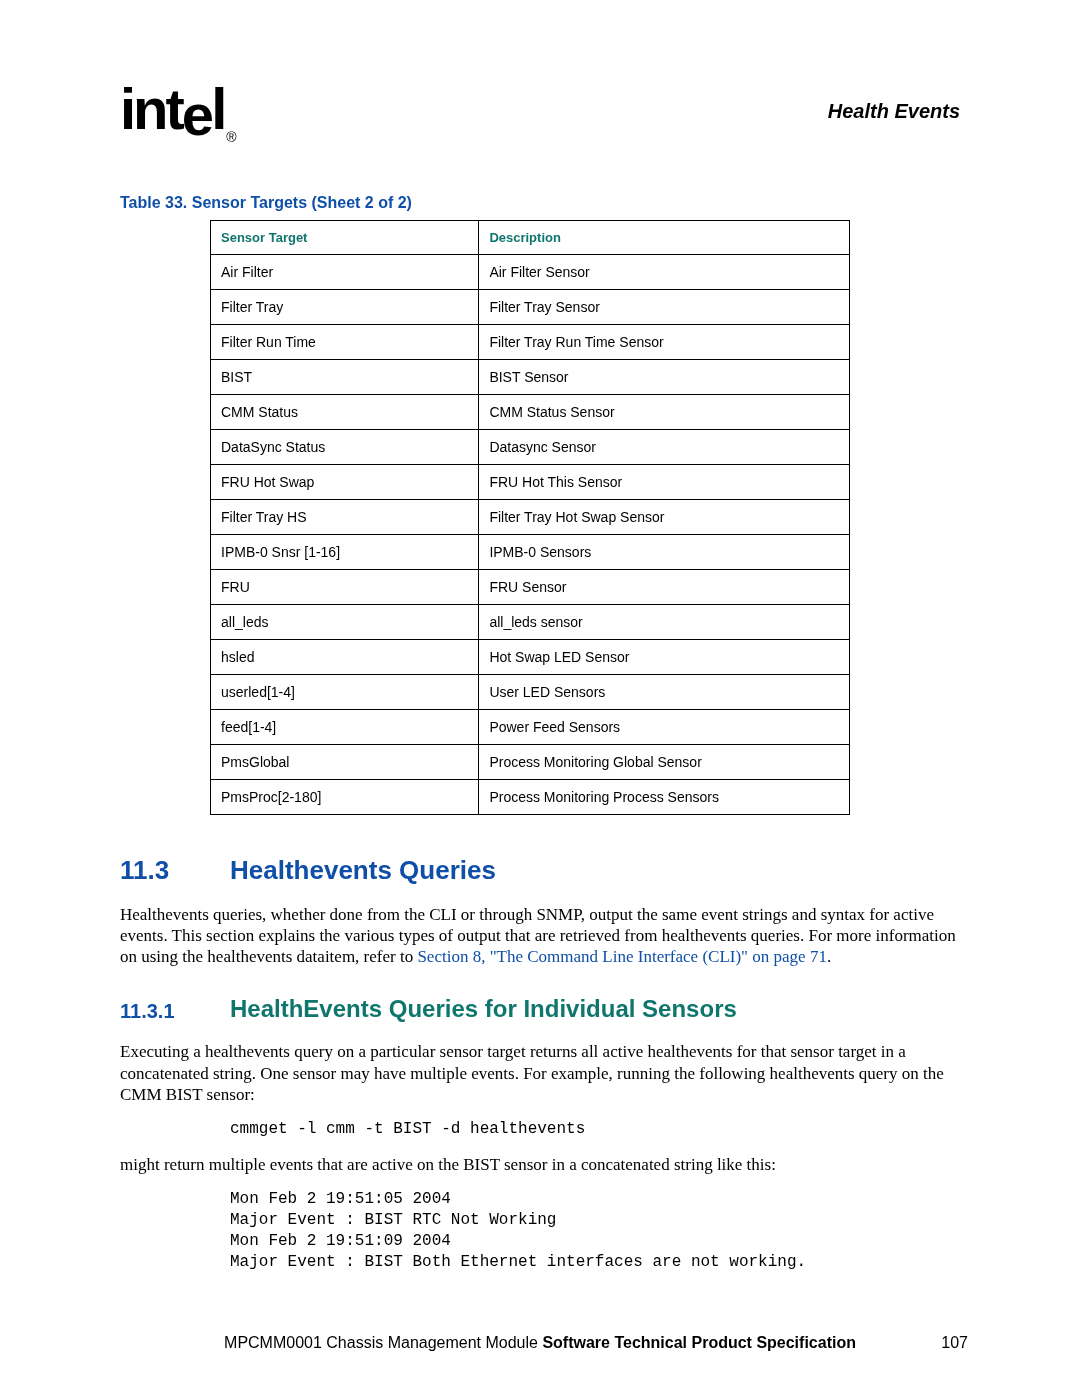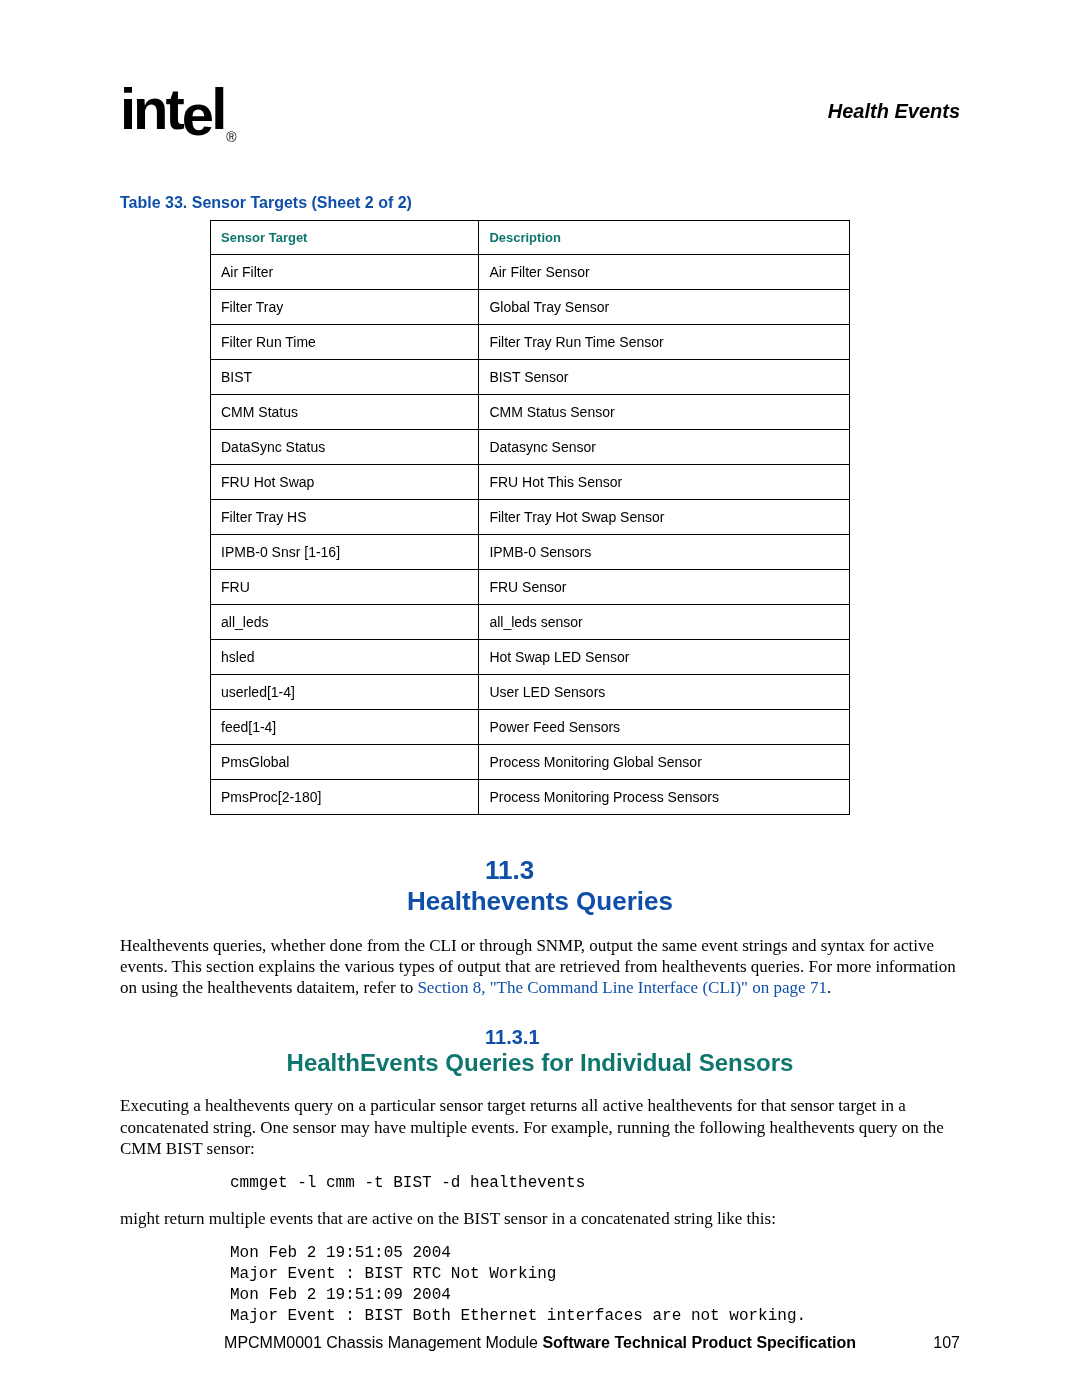"Global Tray Sensor" td { text: Global -> Filter }
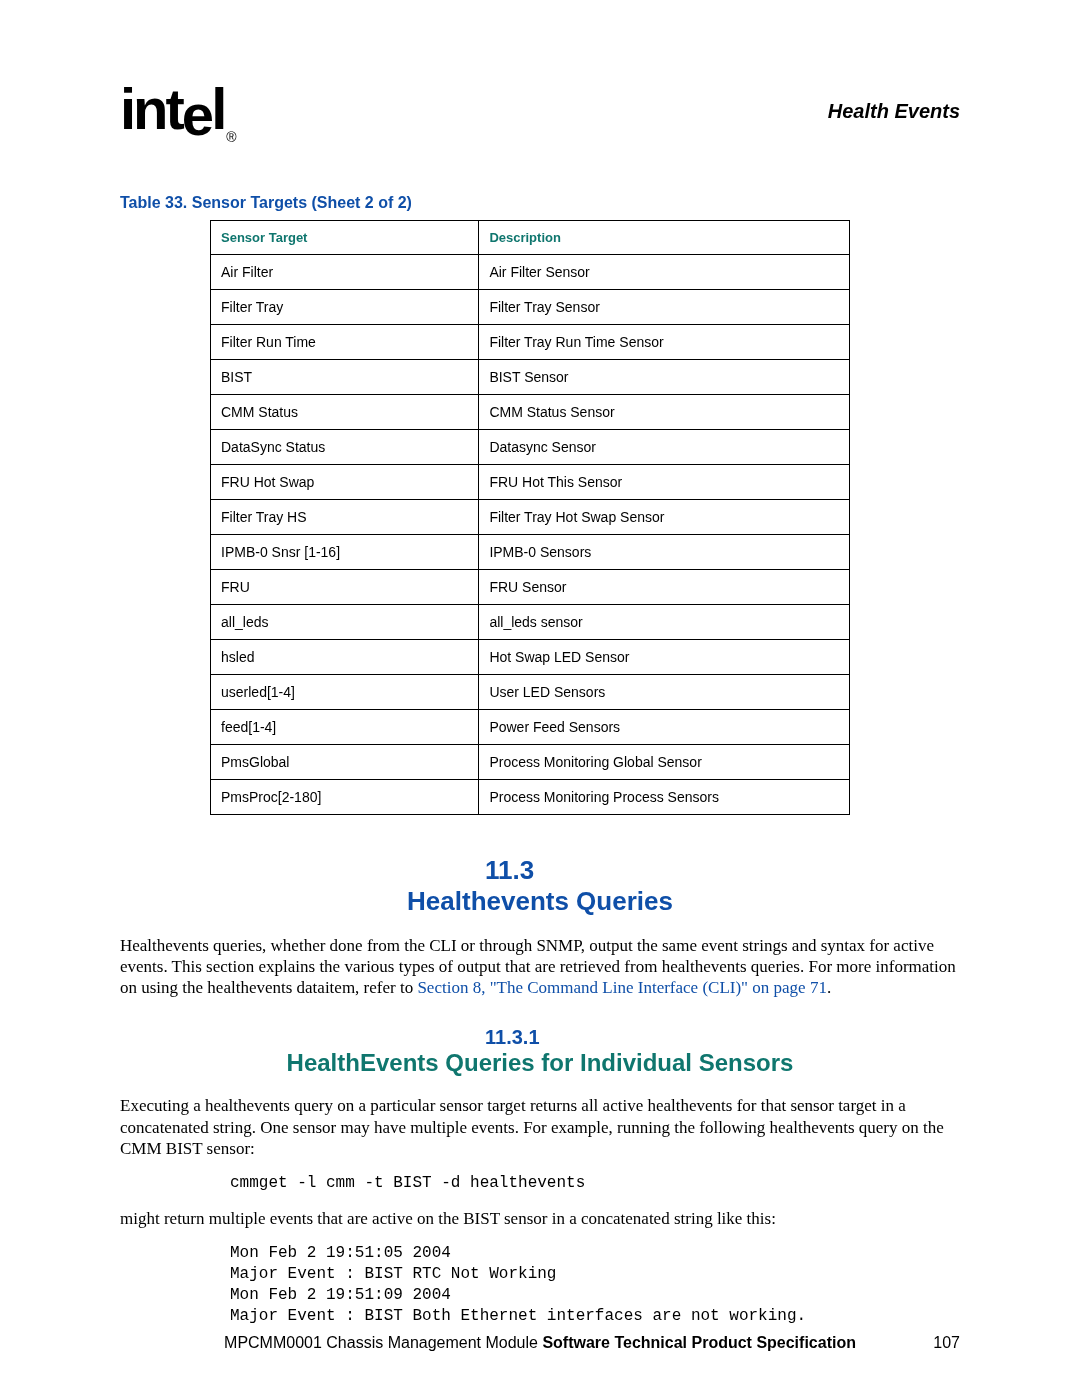"11.3" .section-row { align-items: center -> flex-end; flex-direction: column -> none }
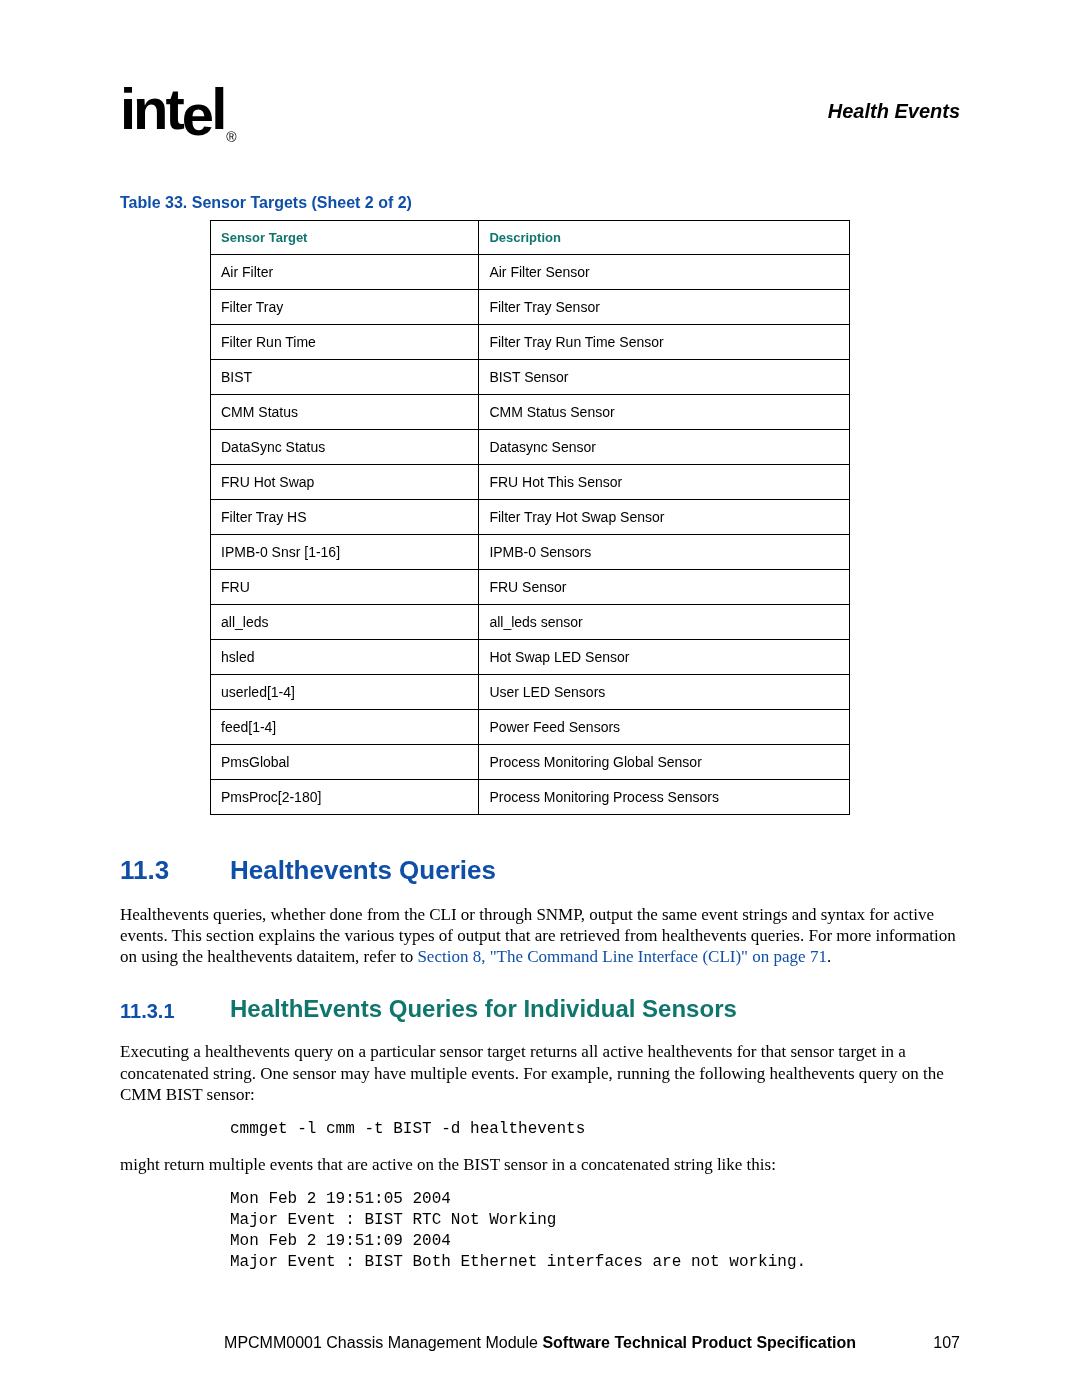"107" .footer .pagenum { right: 120px -> 112px }
